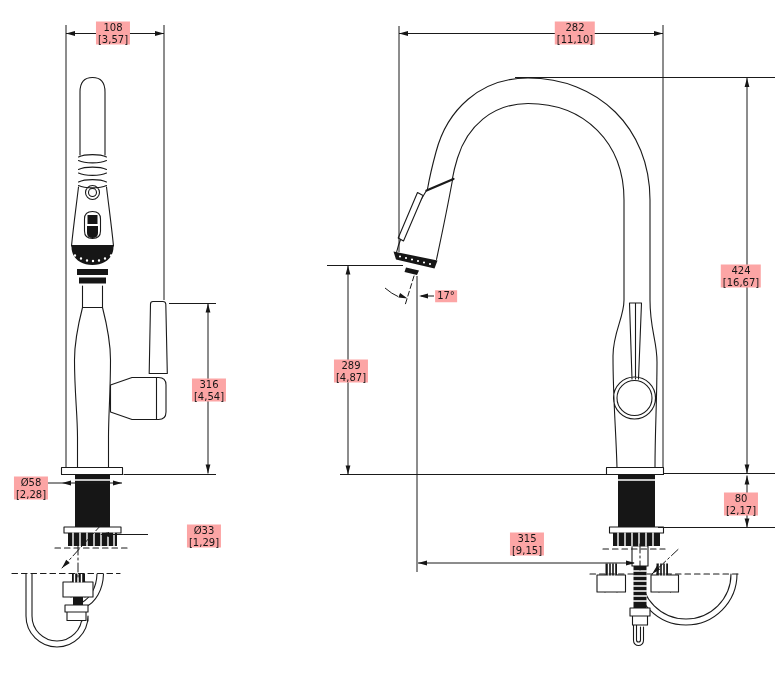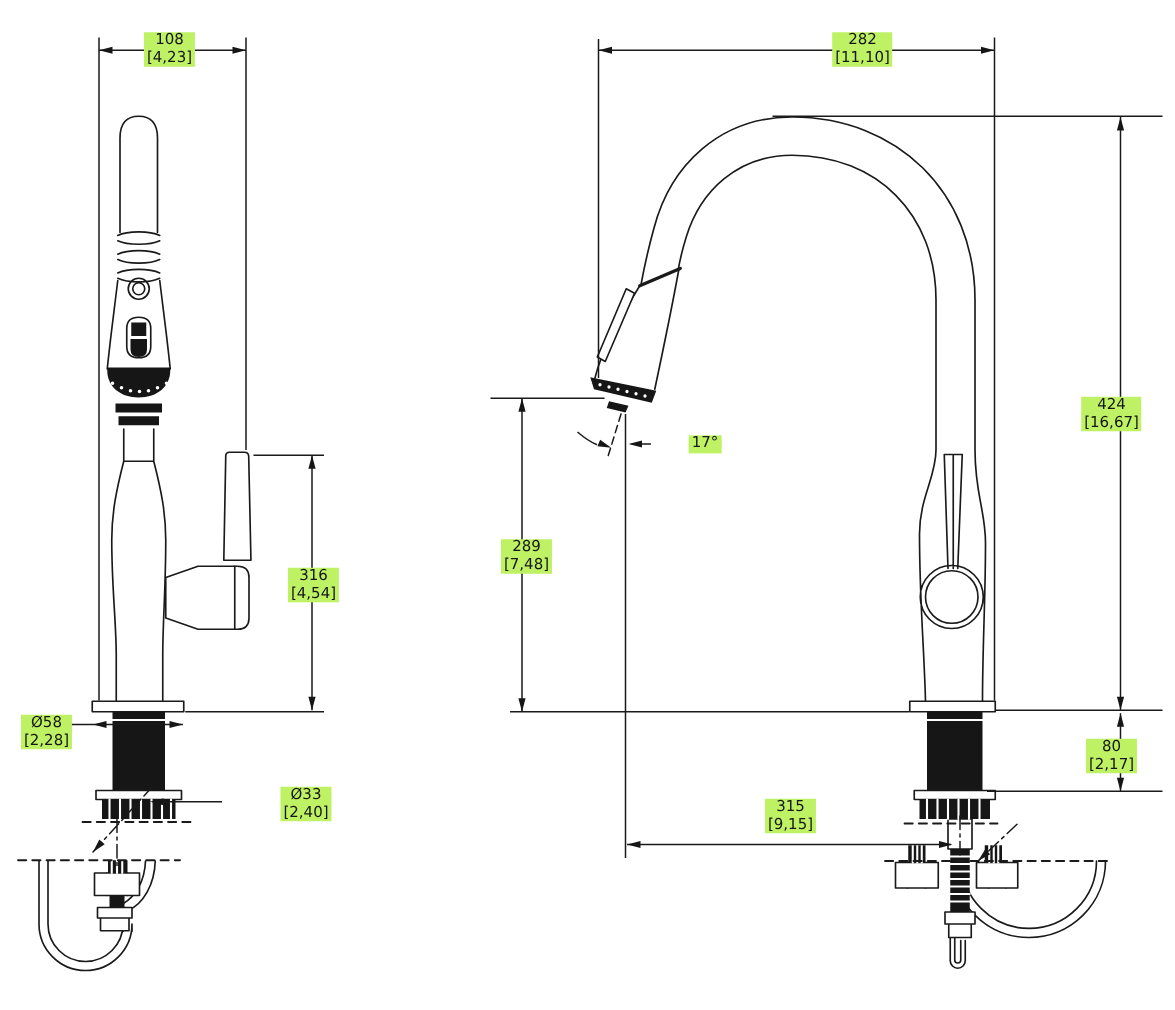"108" .dim { background: #bef264 -> #fca5a5 }
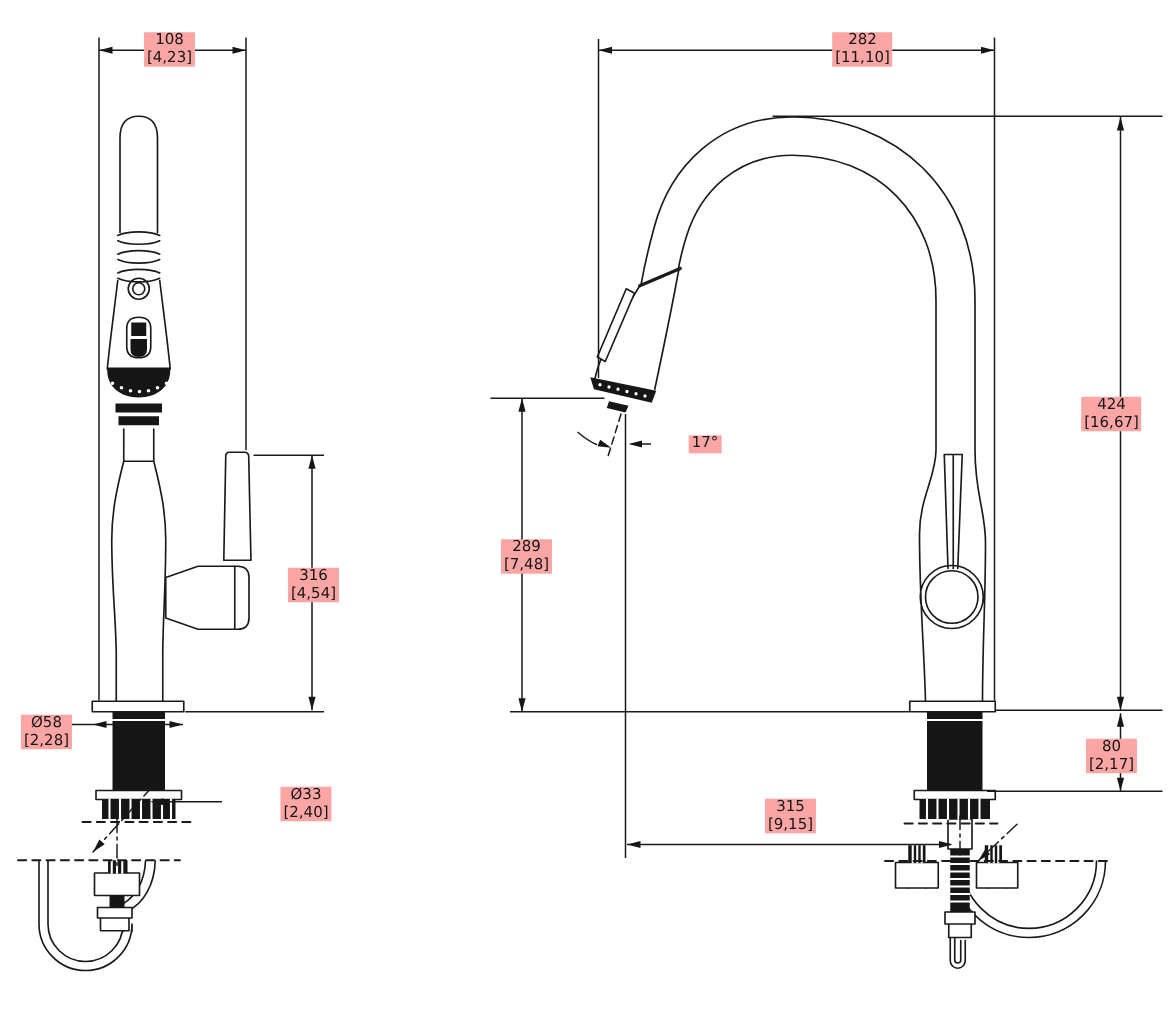"[4,23]" span { text: 4,23 -> 3,57 }
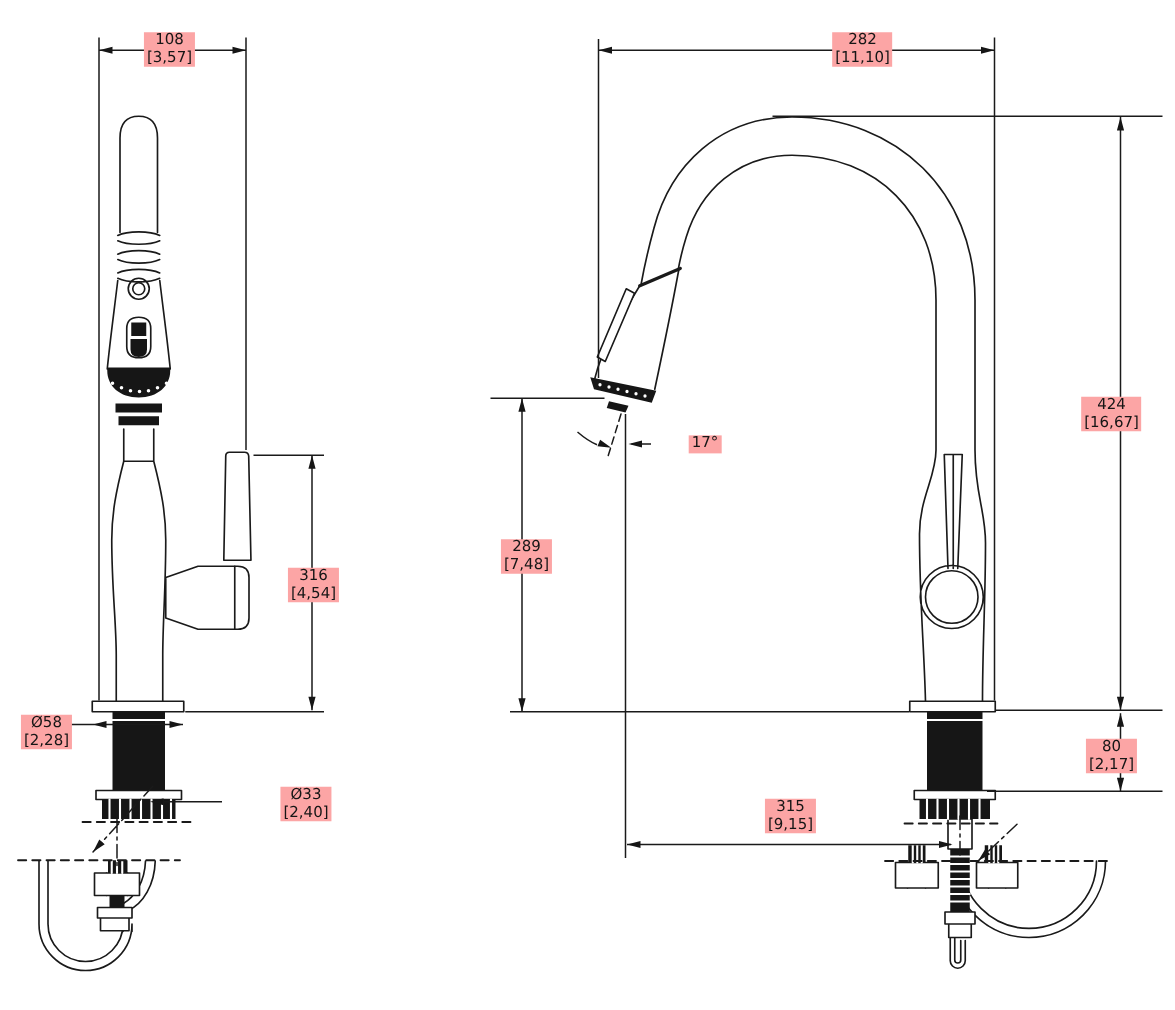"17°" div.dim { left: 470px -> 446px }
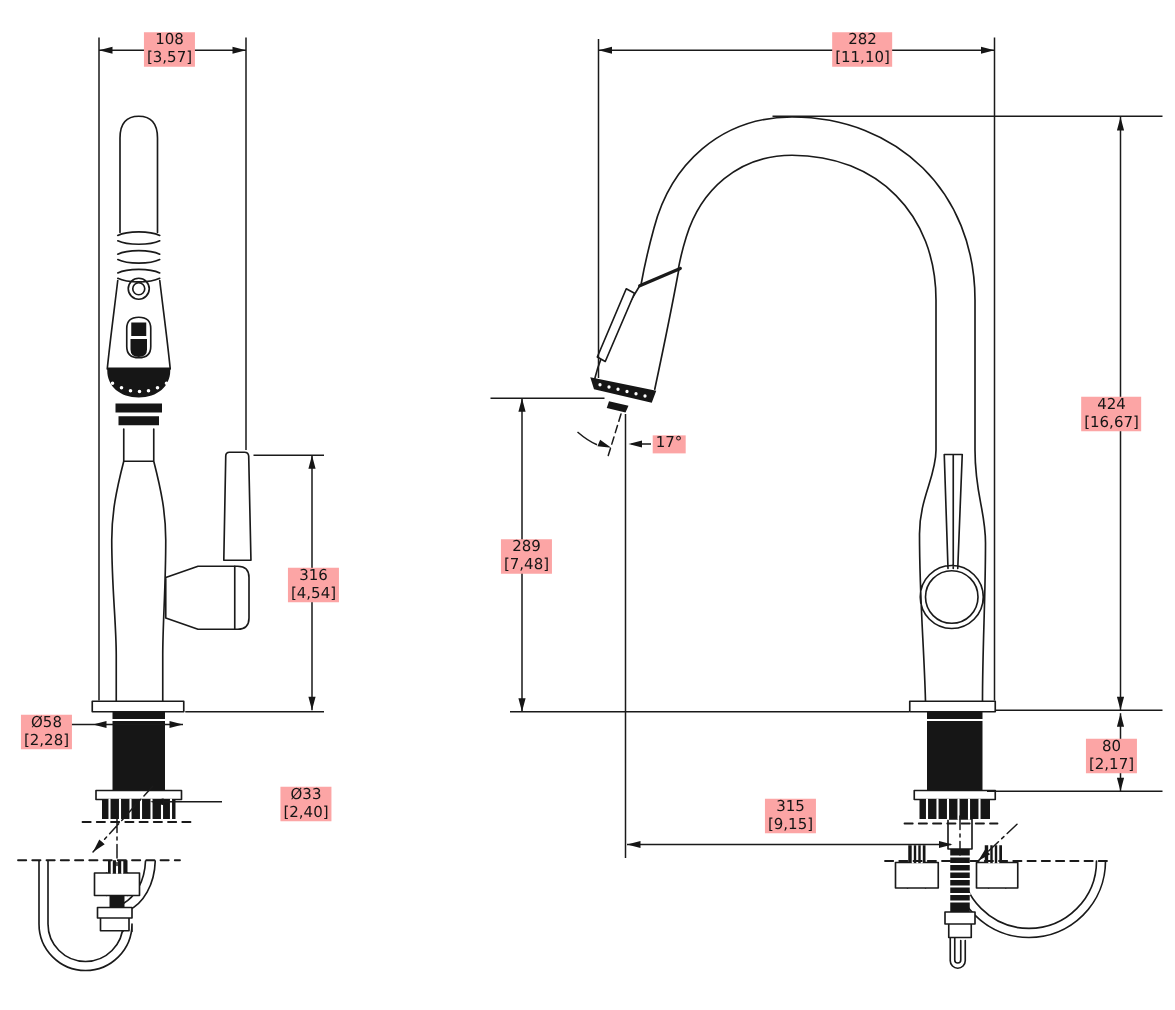"[7,48]" span { text: 7,48 -> 4,87 }
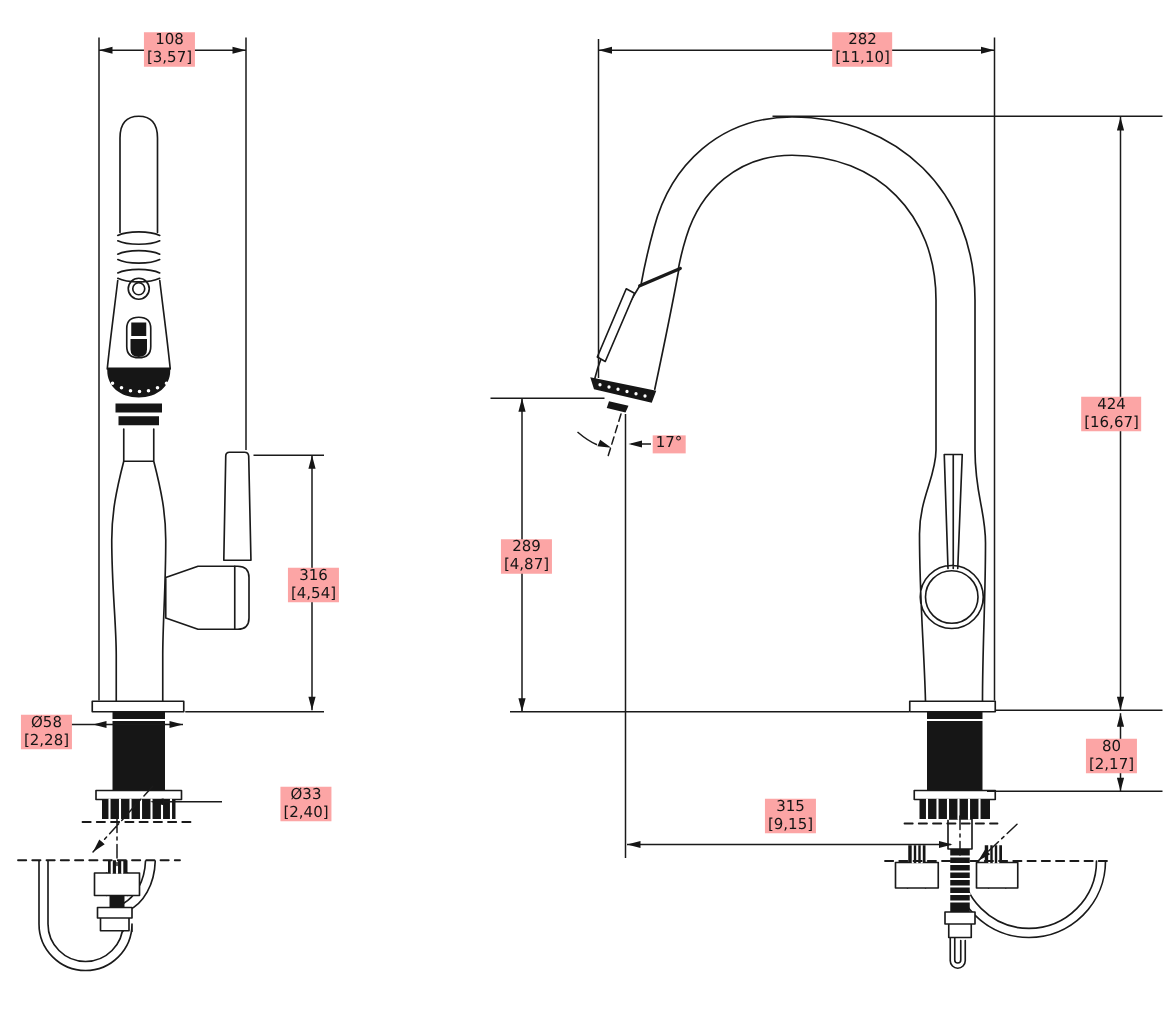"[2,40]" span { text: 2,40 -> 1,29 }
